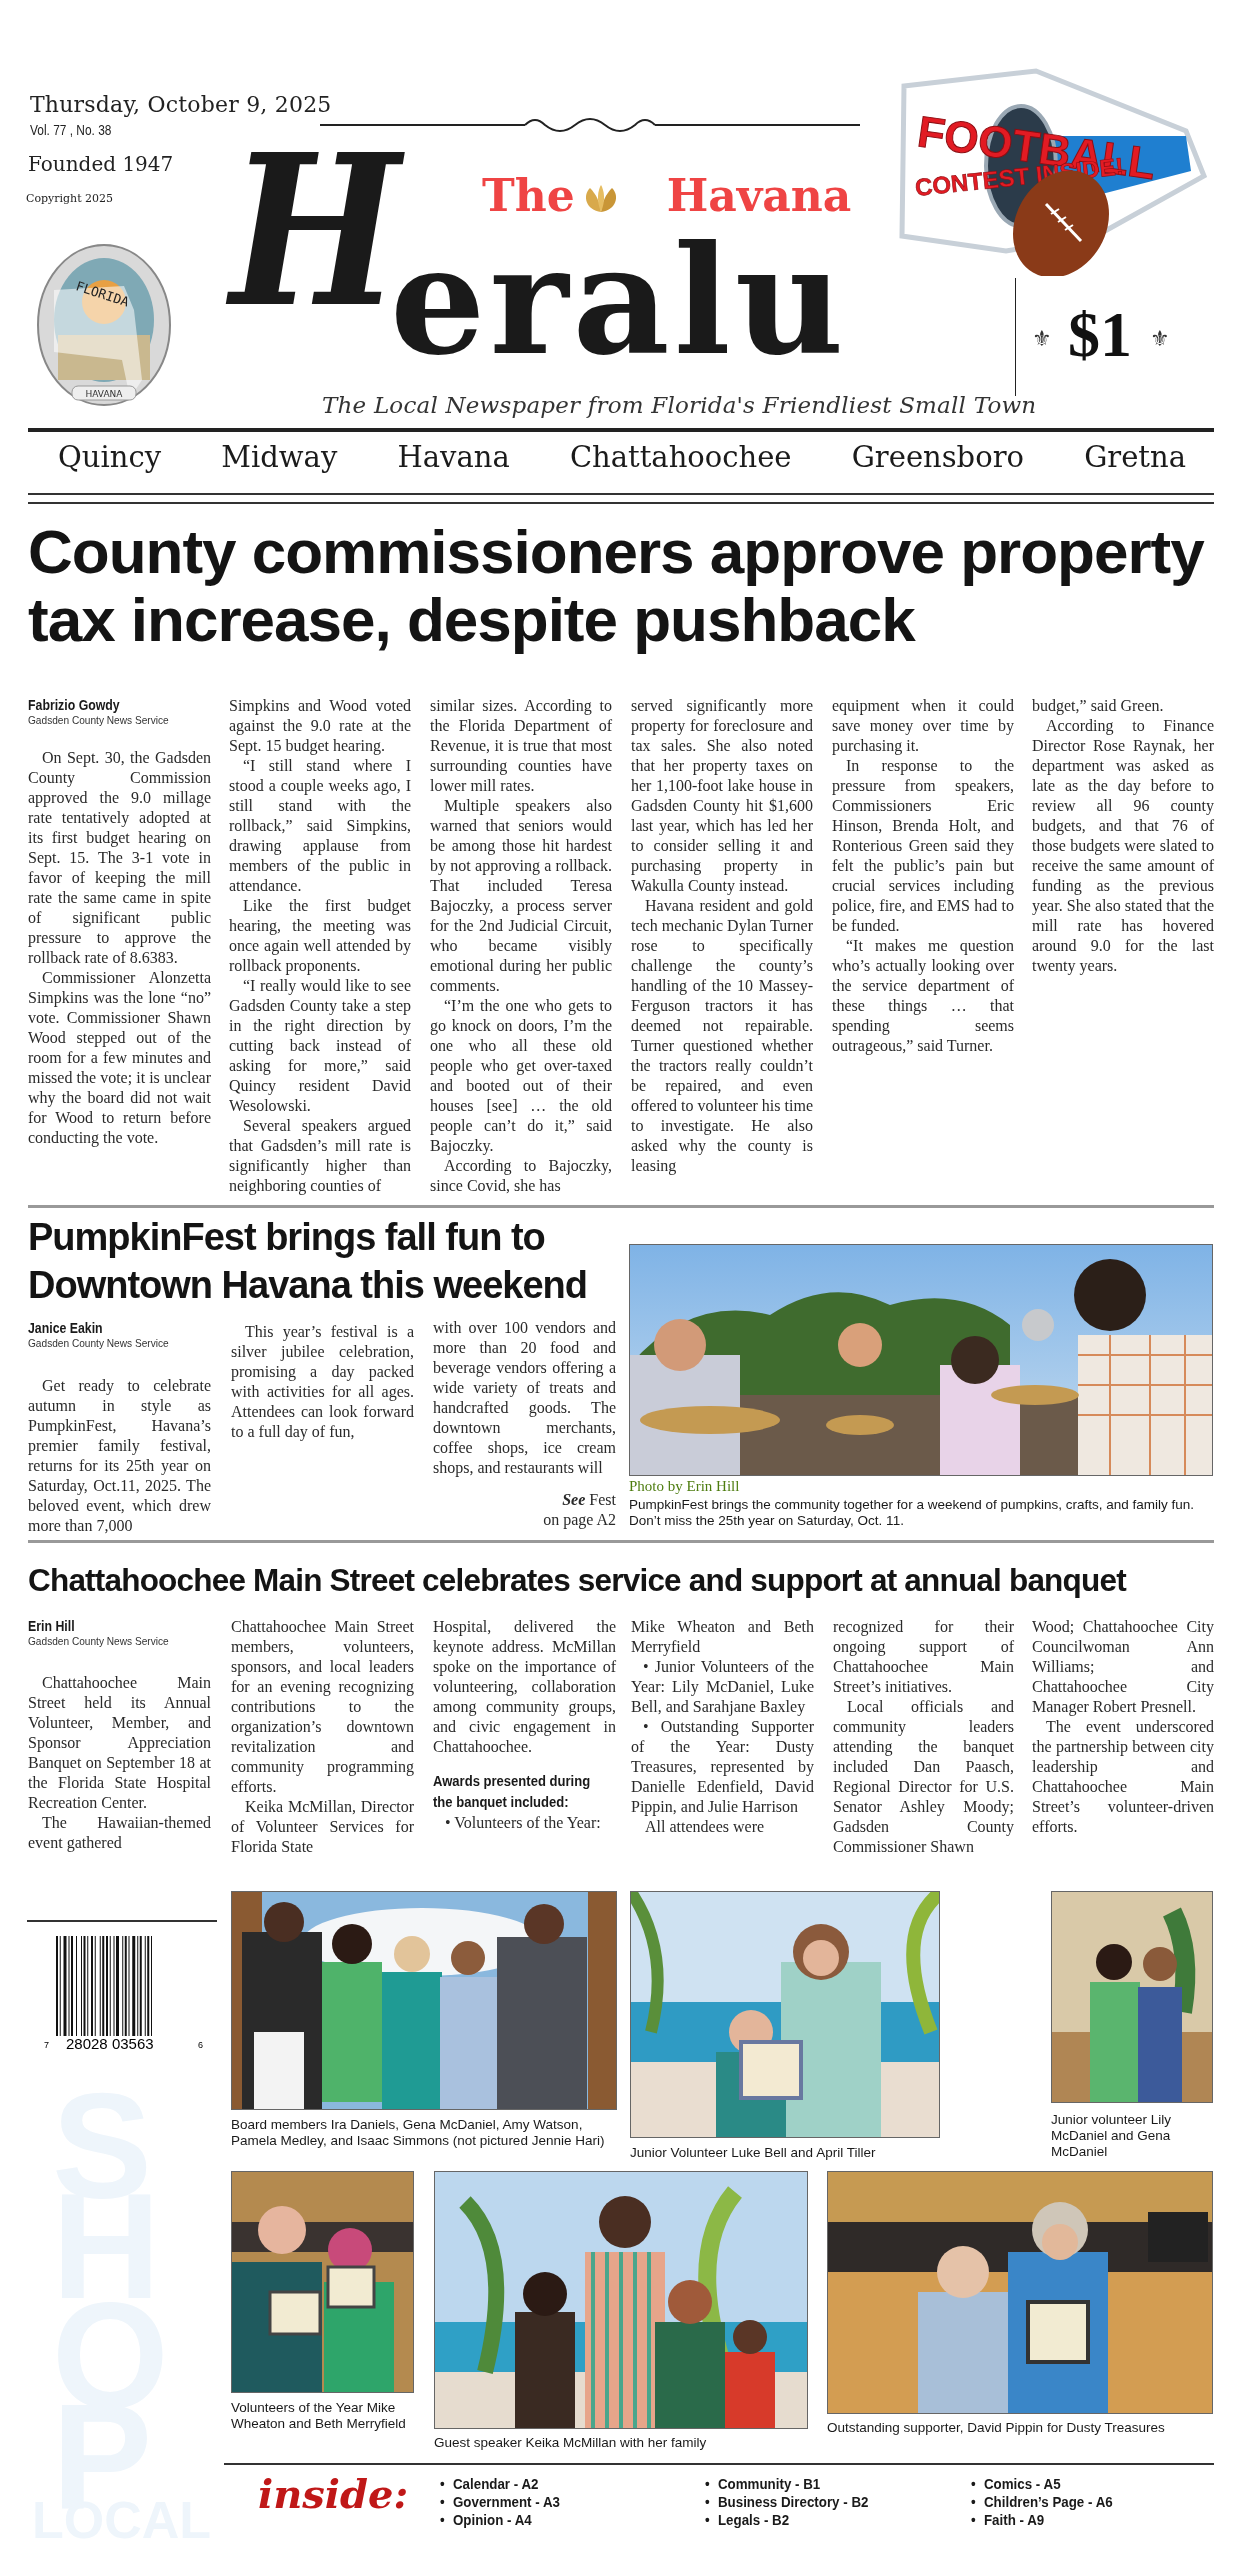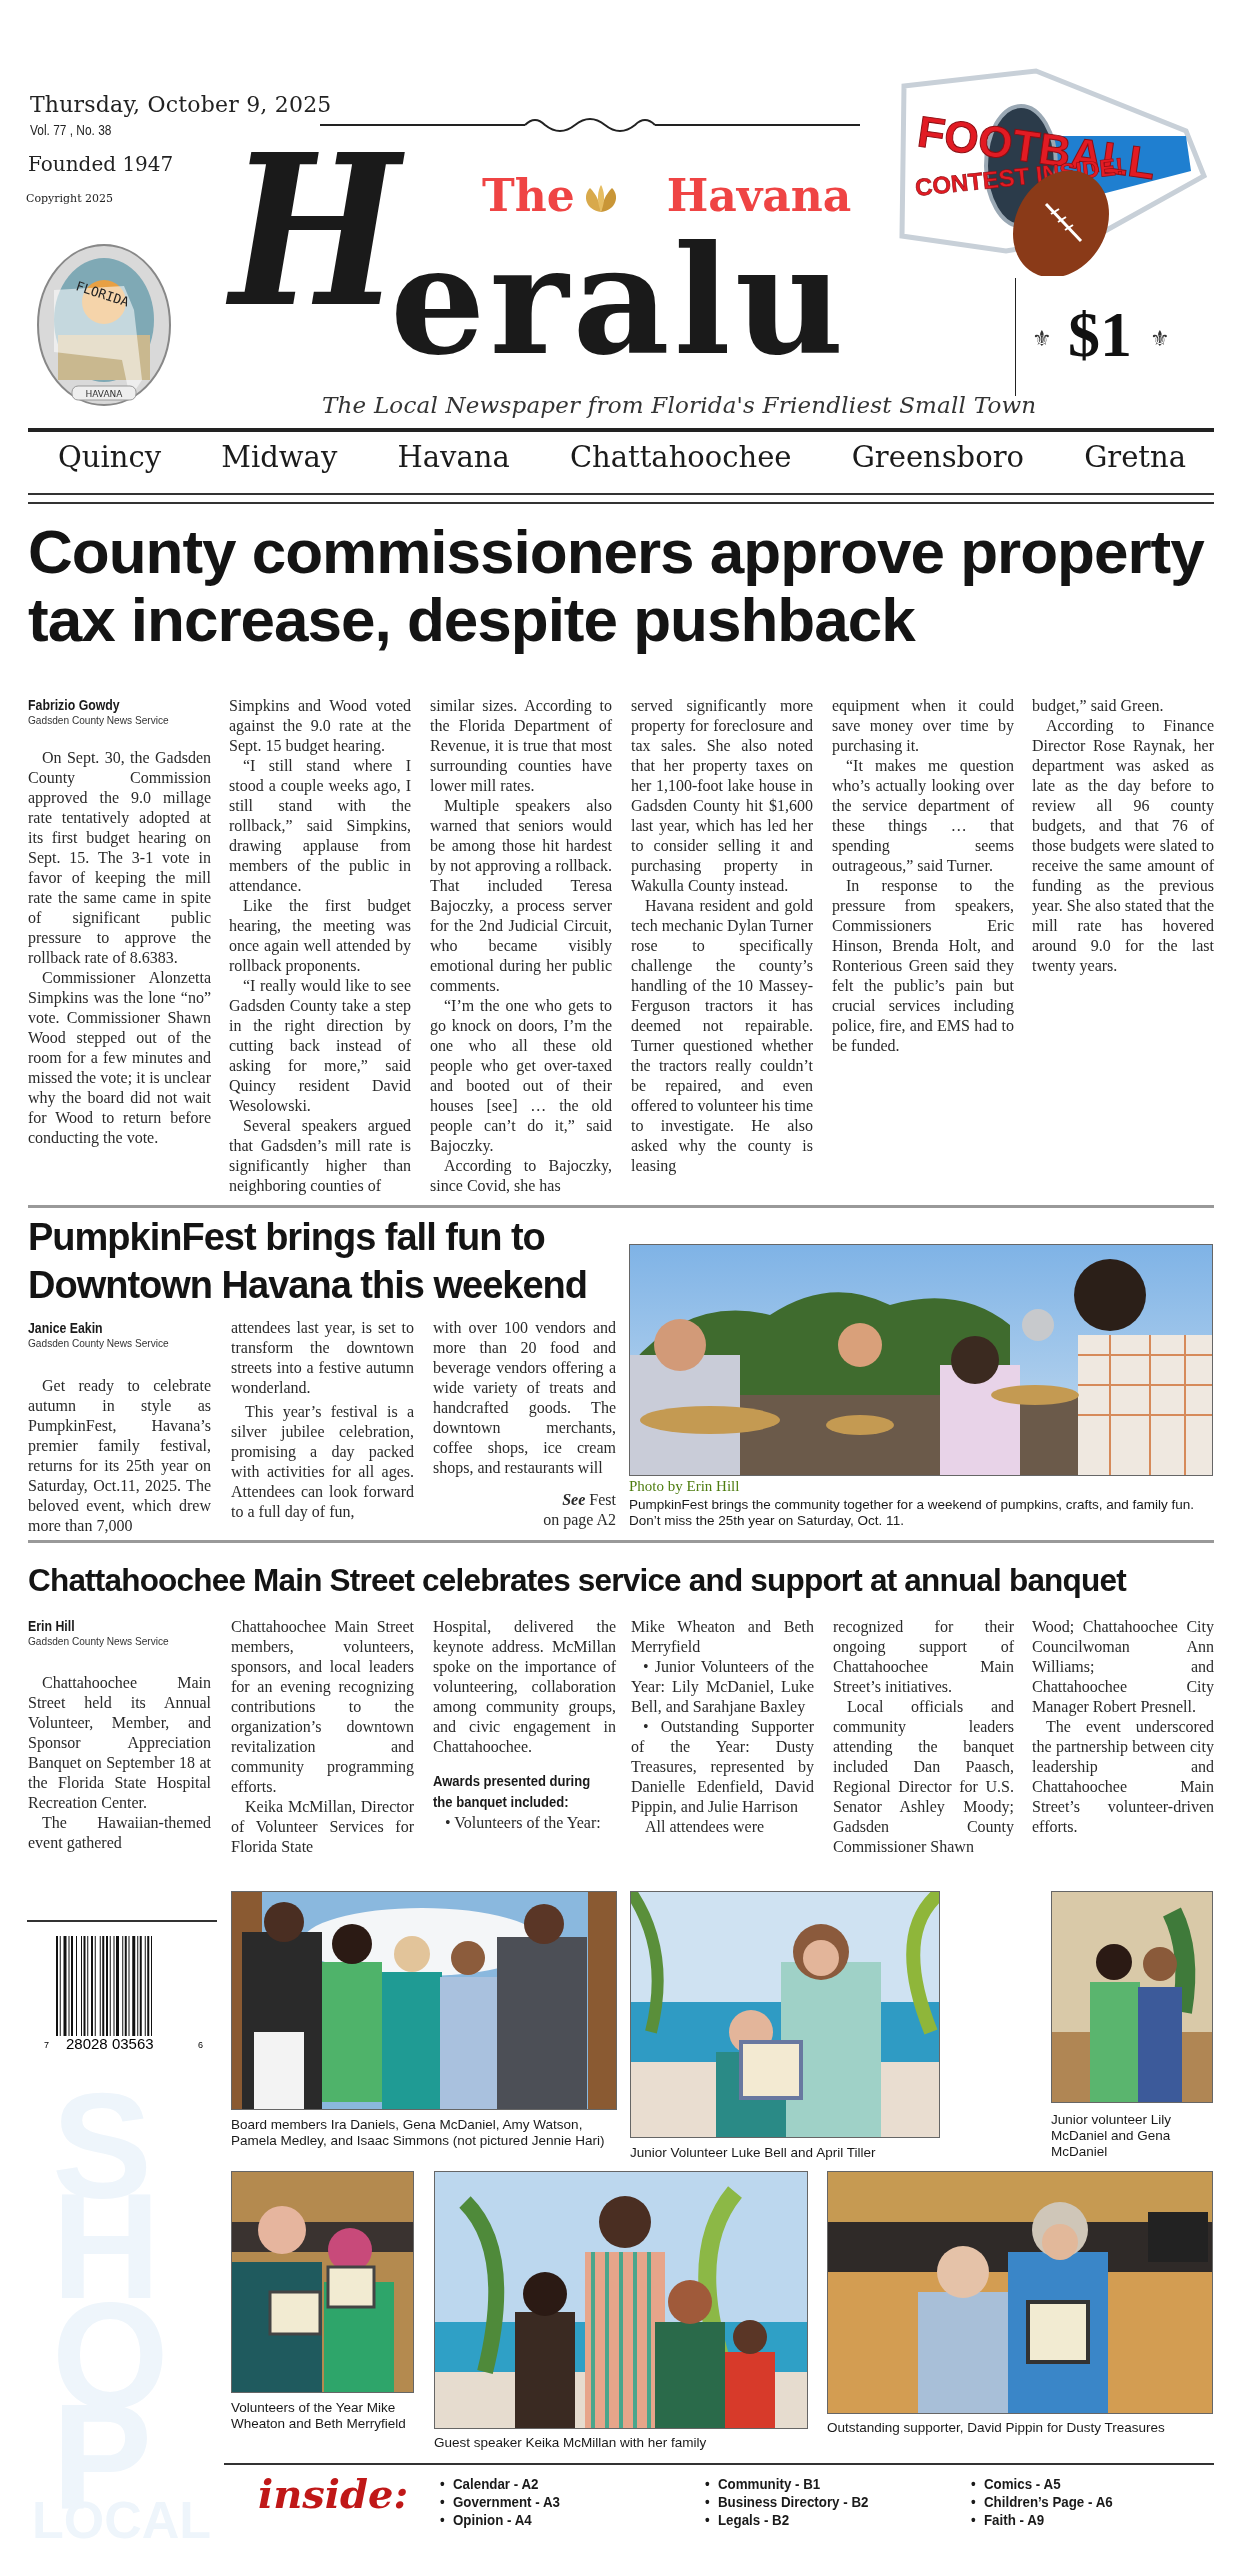"“It makes me question who’s" p { order: before "In response to the pressure" -> after "In response to the pressure" }
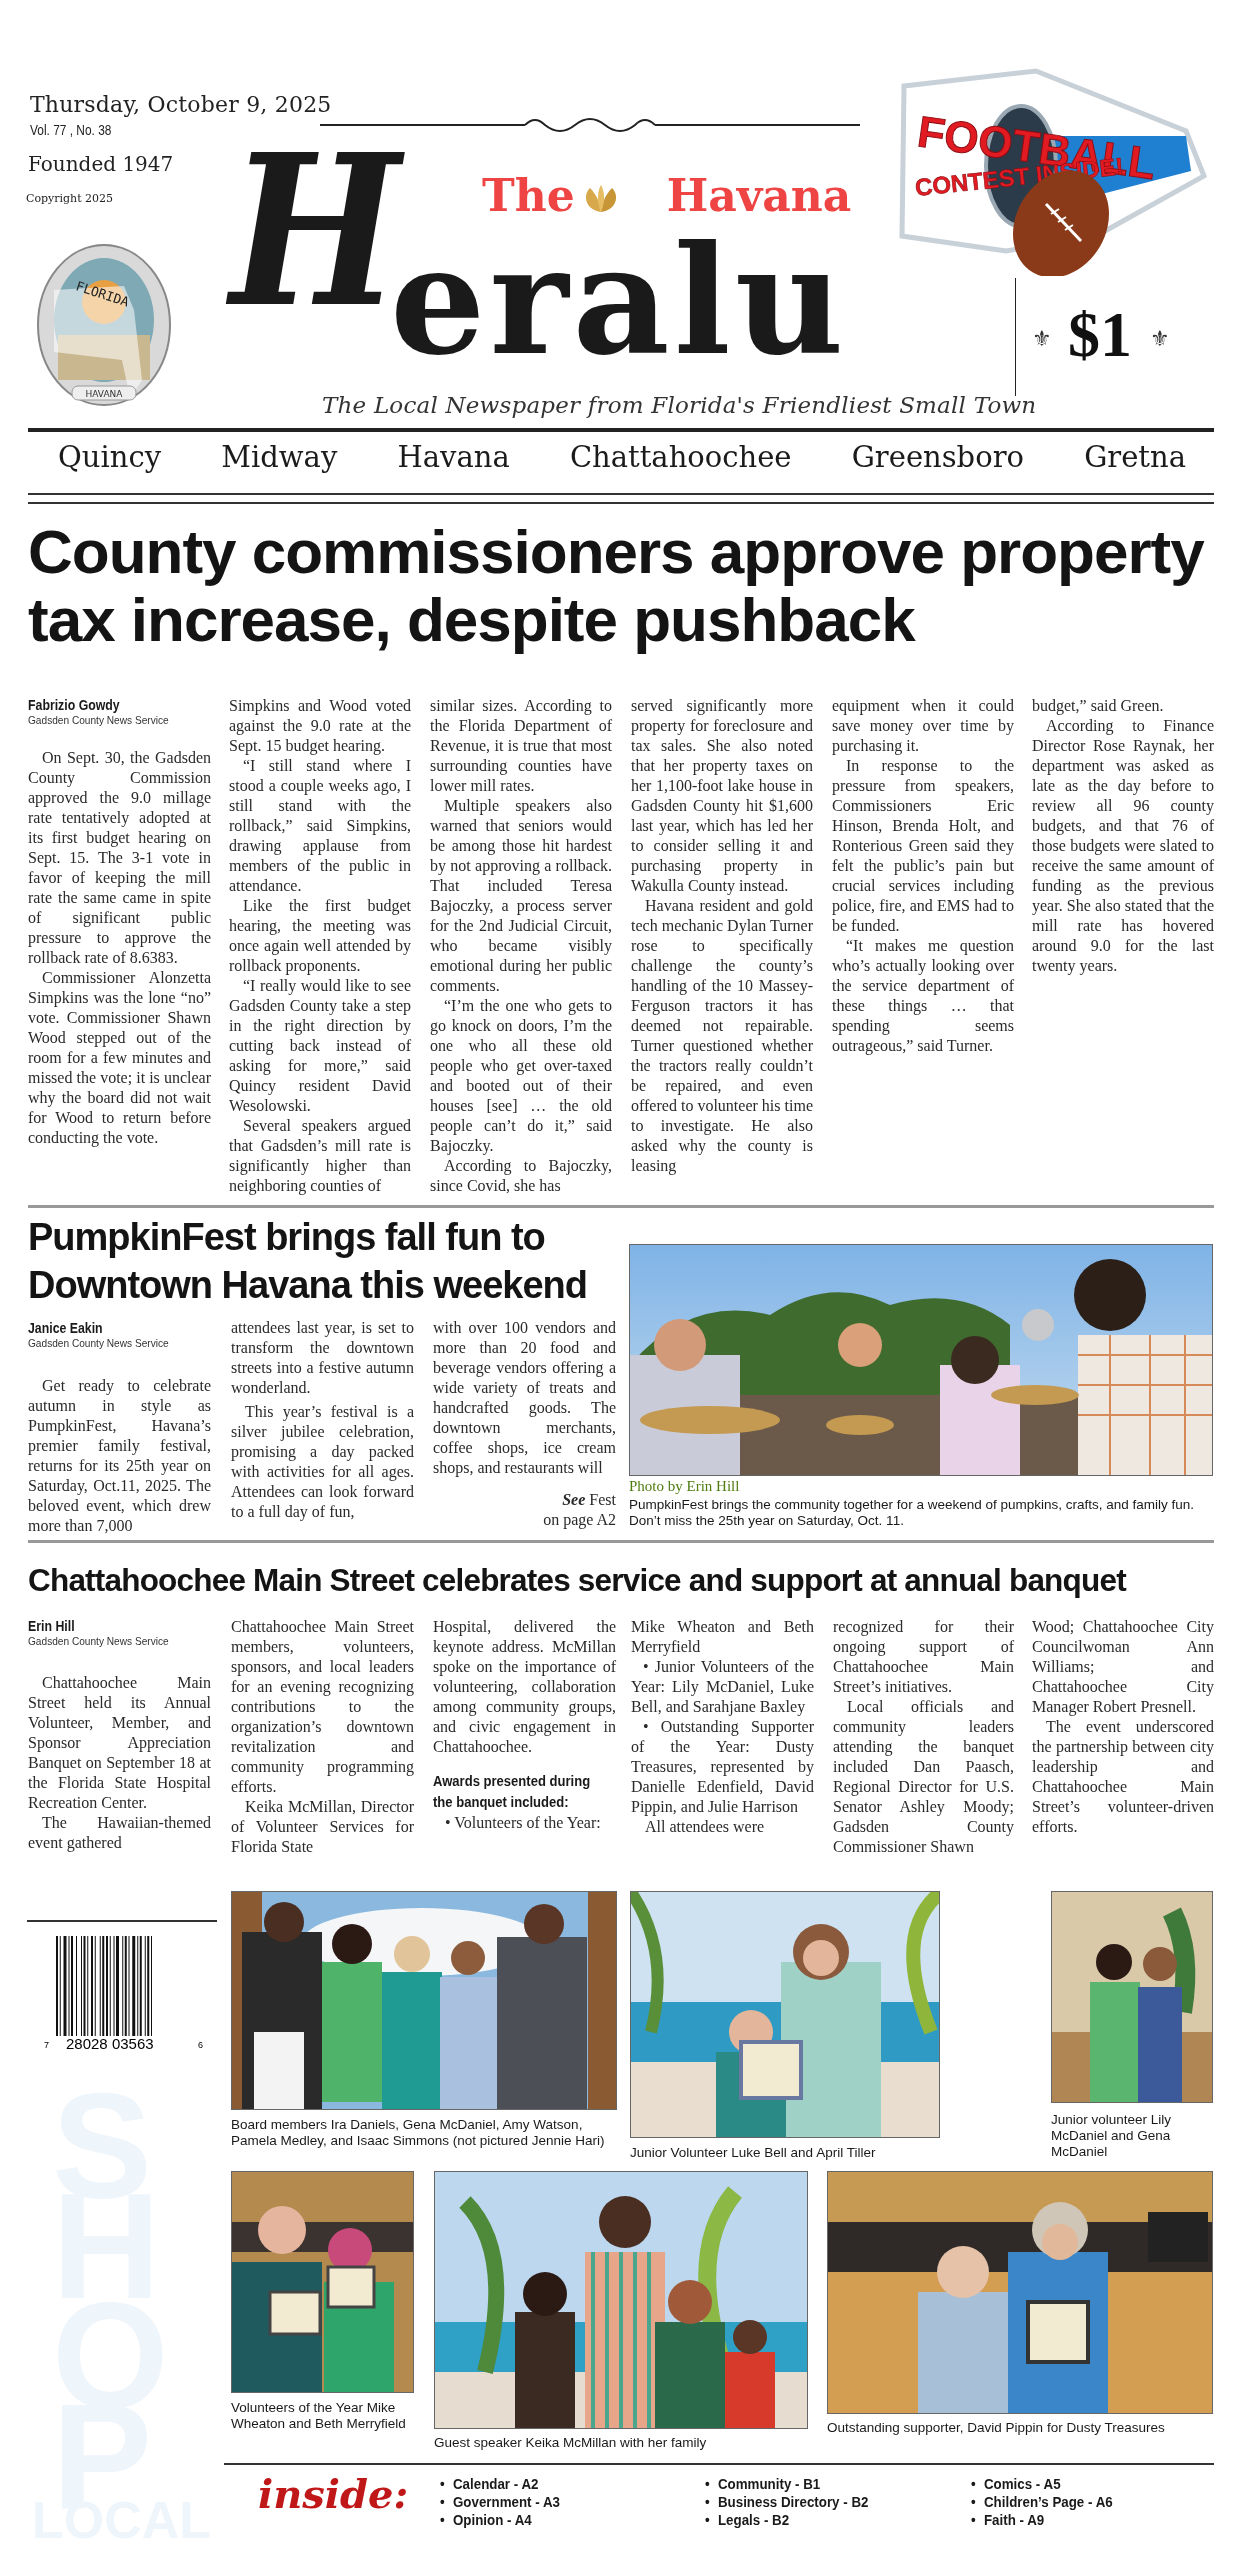"attendees last year, is set" p.noind { html: <p>attendees last year, is set to transform the downtown streets into a festive autumn wonderland.</p> -> none }
